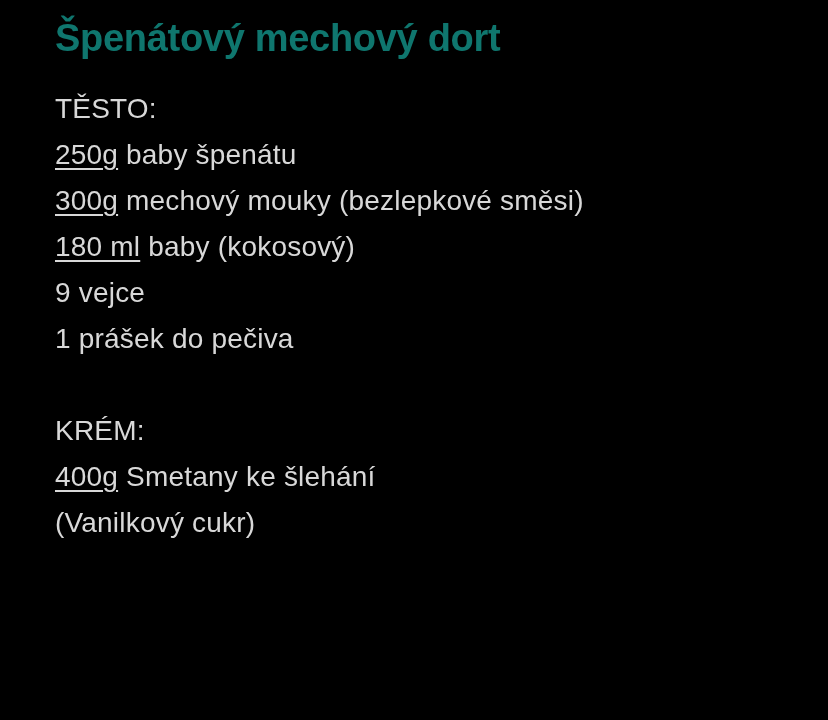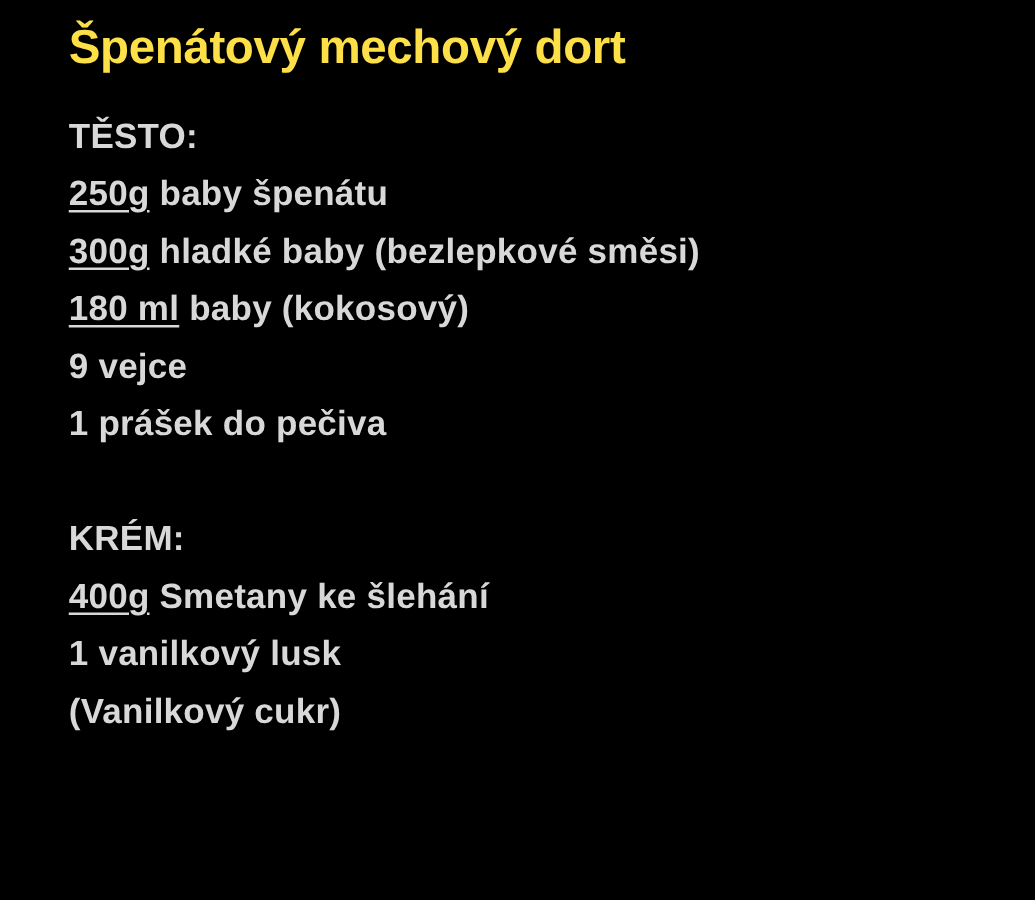"Špenátový mechový dort" .note-title { color: #fde047 -> #0f766e }
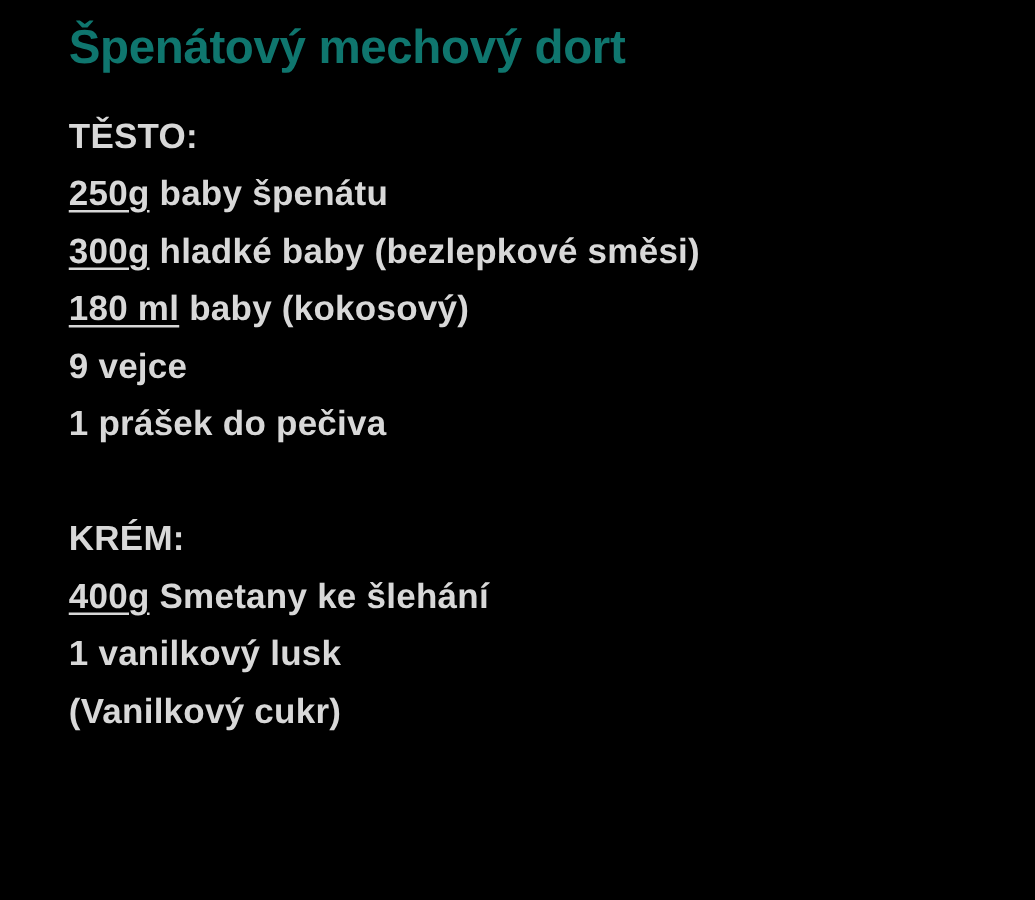"TĚSTO:" .line { font-weight: 700 -> 400 }
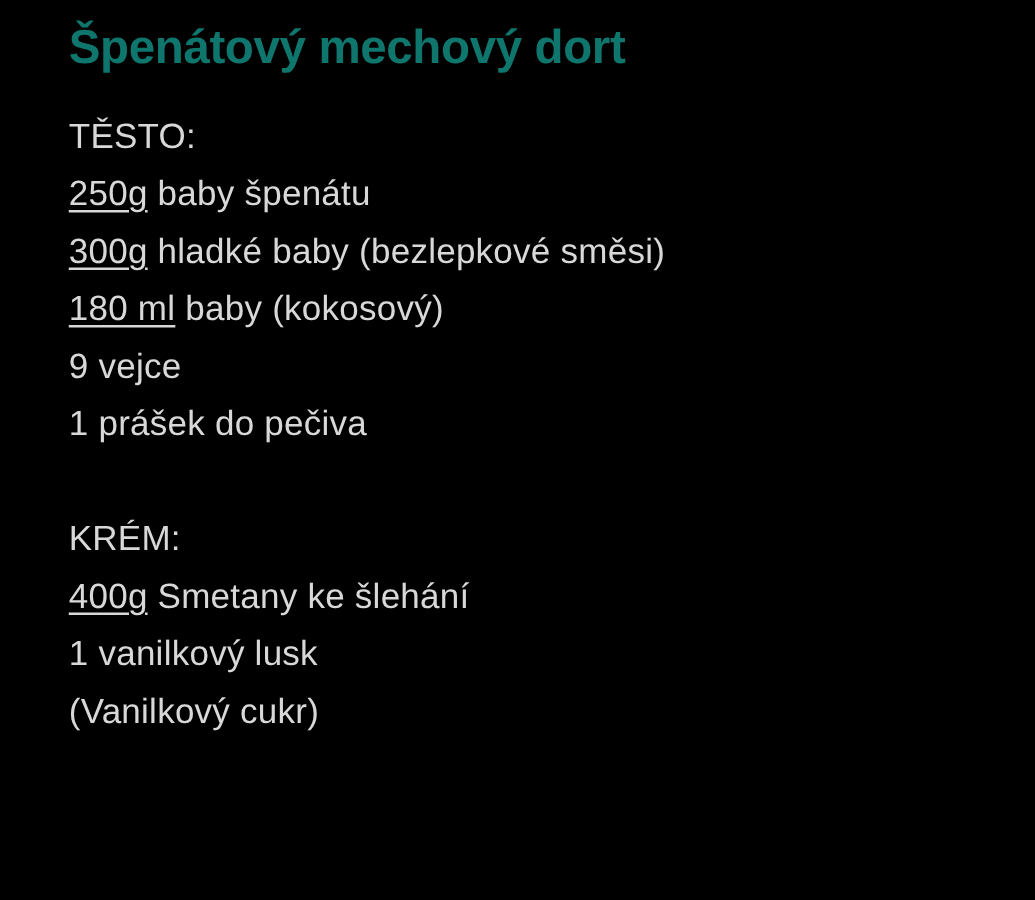"hladké baby (bezlepkové směsi)" span { text: hladké baby -> mechový mouky }
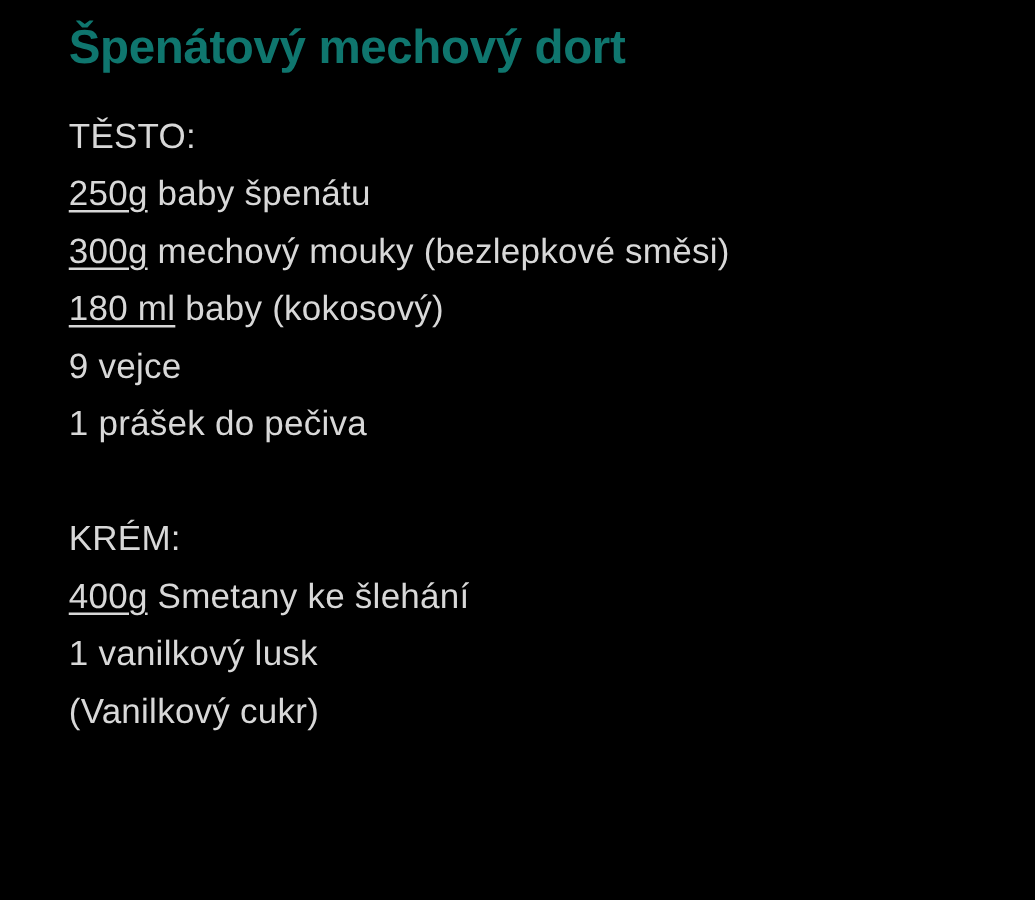"1 vanilkový lusk" p.line { html: <p> <span>1 vanilkový lusk</span> </p> -> none }
